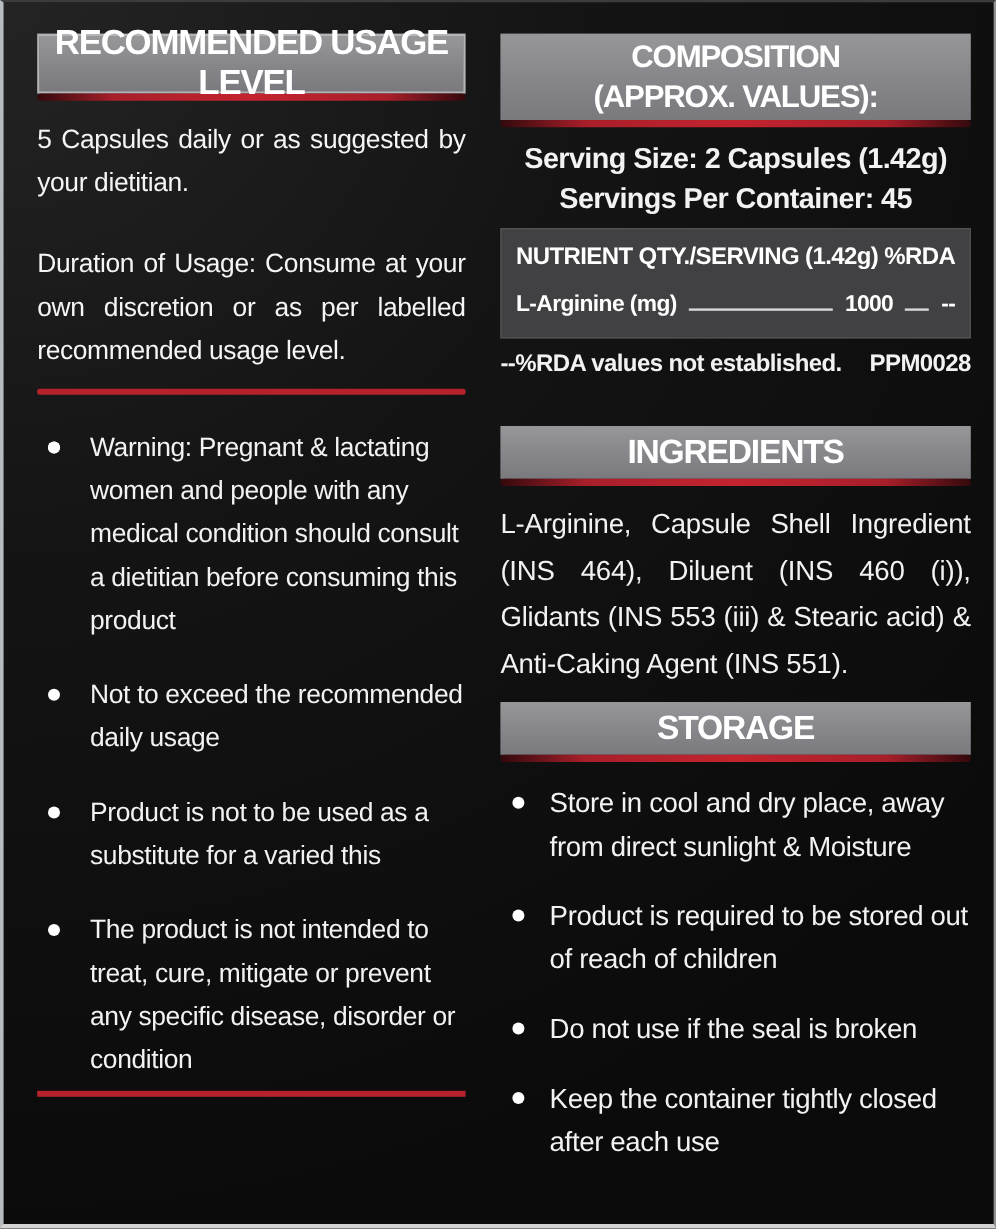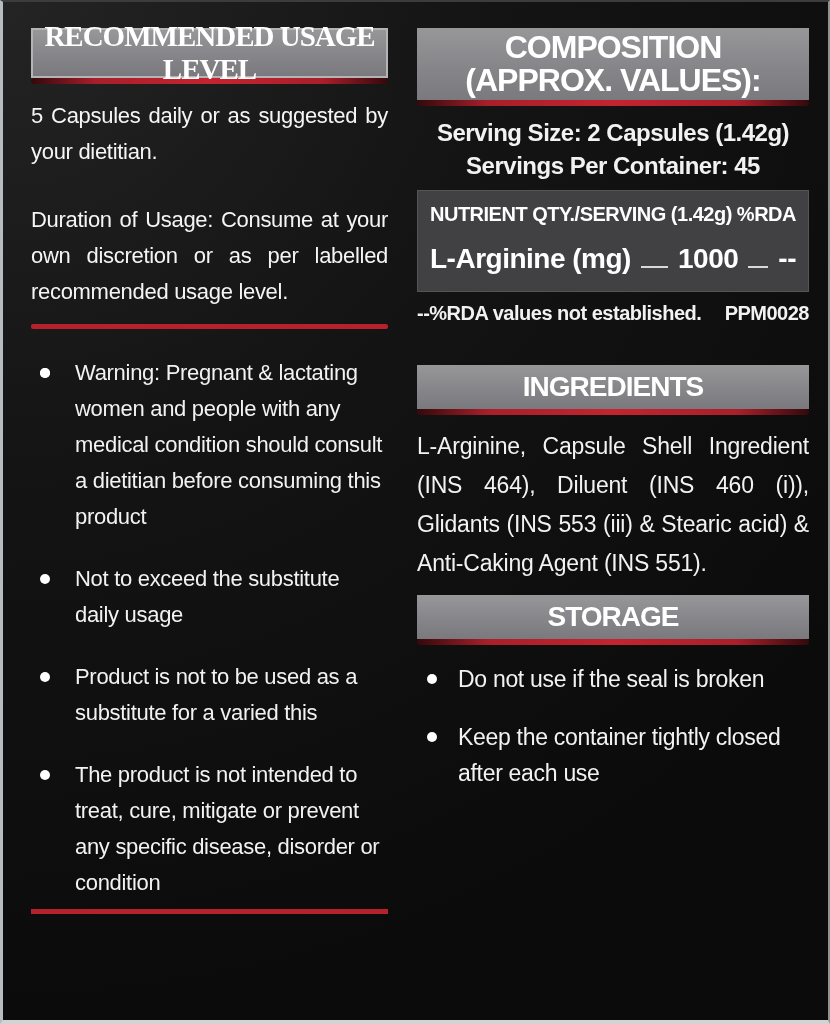"RECOMMENDED USAGE LEVEL" .header-bar.bordered { font-family: Liberation Serif, serif -> none }
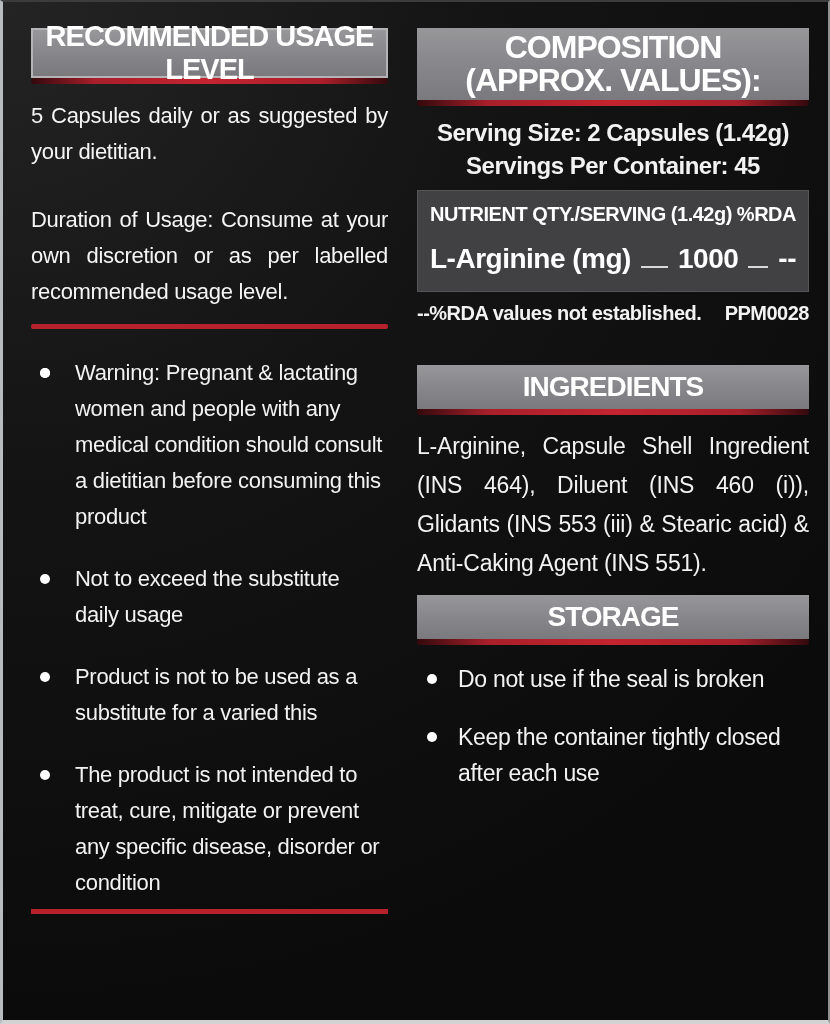"COMPOSITION" .hb-comp { font-size: 32px -> 26px }
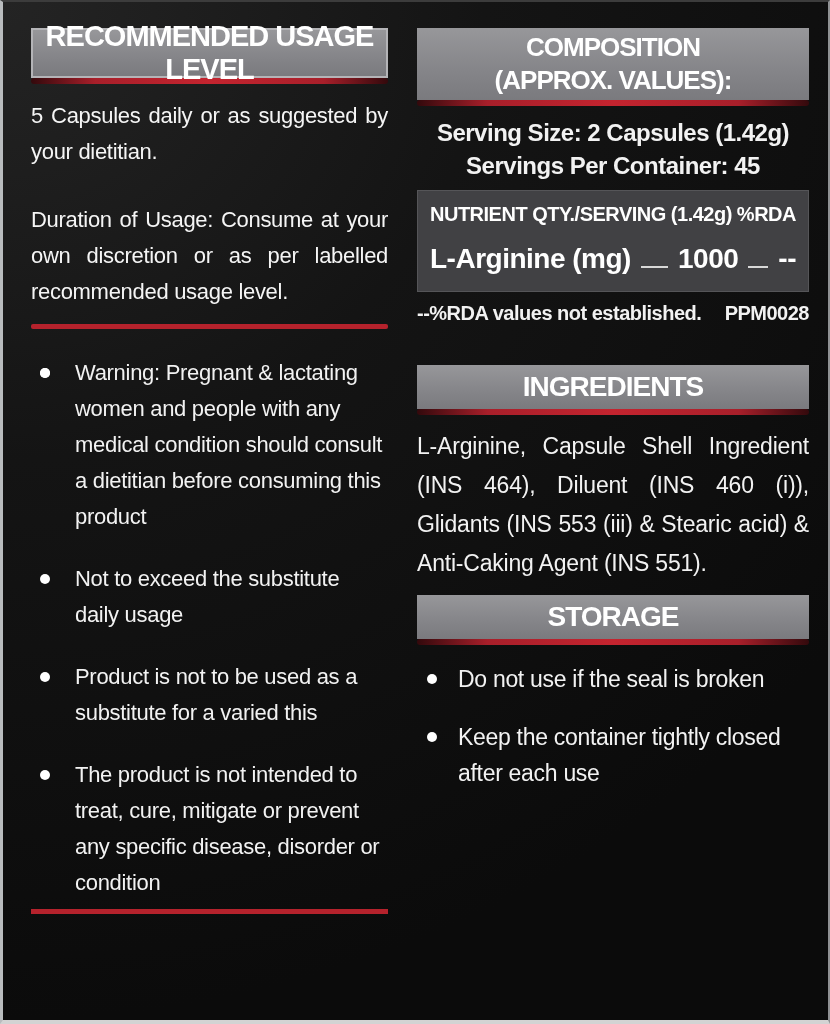"L-Arginine (mg)" .nt-row { font-size: 28px -> 19px }
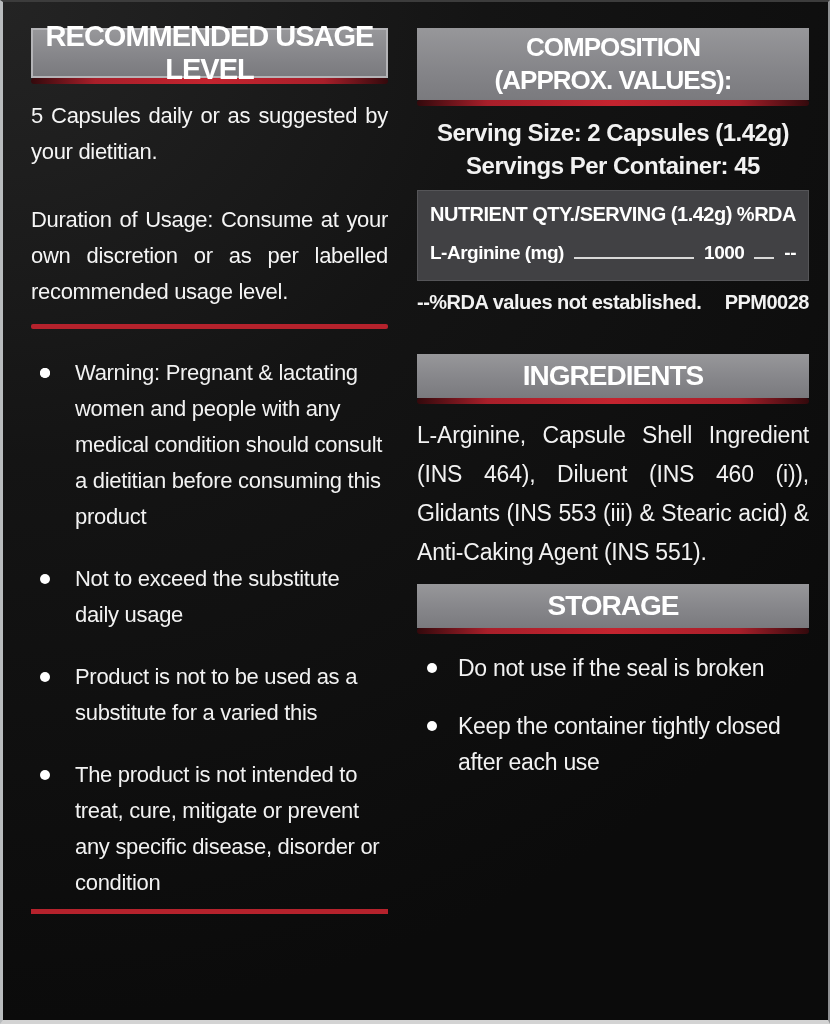"Not to exceed the substitute" span { text: substitute -> recommended }
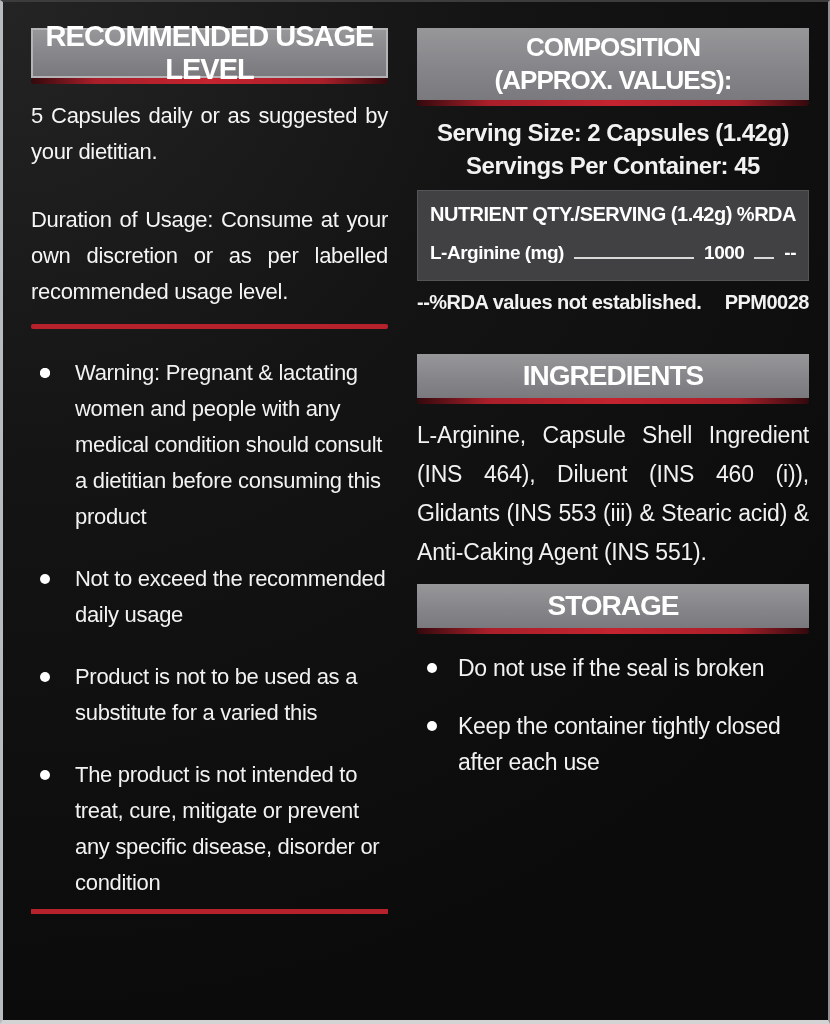"Store in cool and dry" li { html: none -> <li> <span></span> <span>Store in cool and dry place, away from direct sunlight &amp; Moisture</span> </li> }
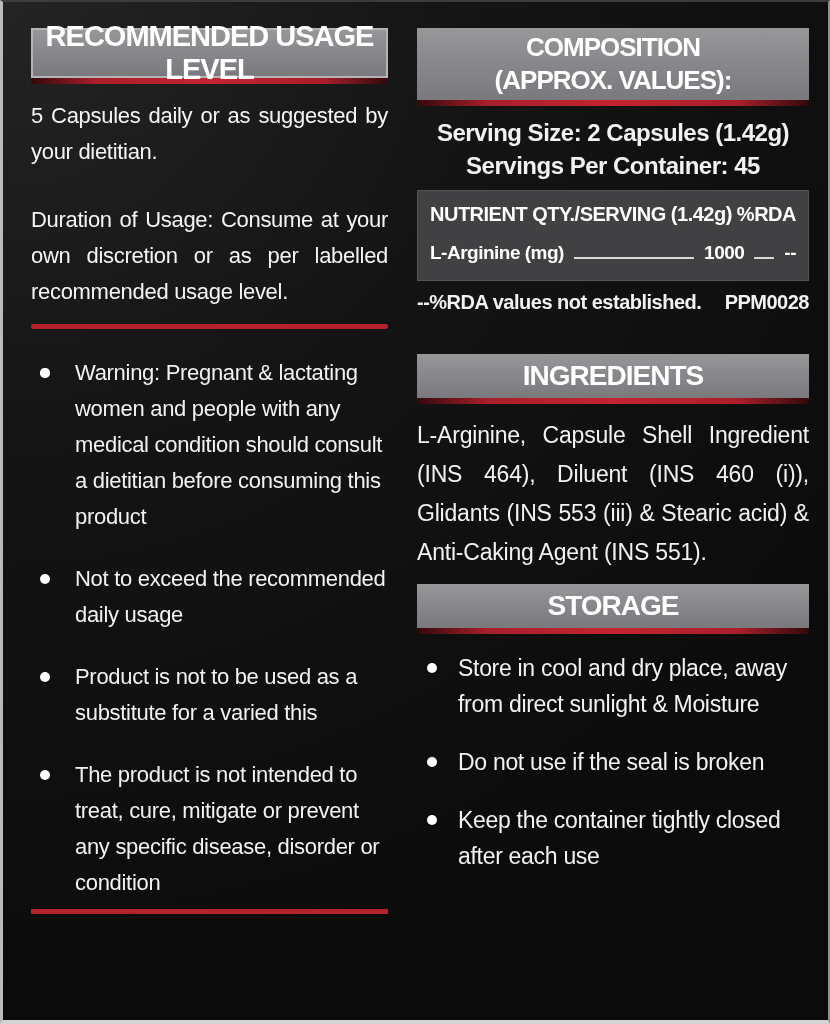"Product is required to be" li { html: none -> <li> <span></span> <span>Product is required to be stored out of reach of children</span> </li> }
